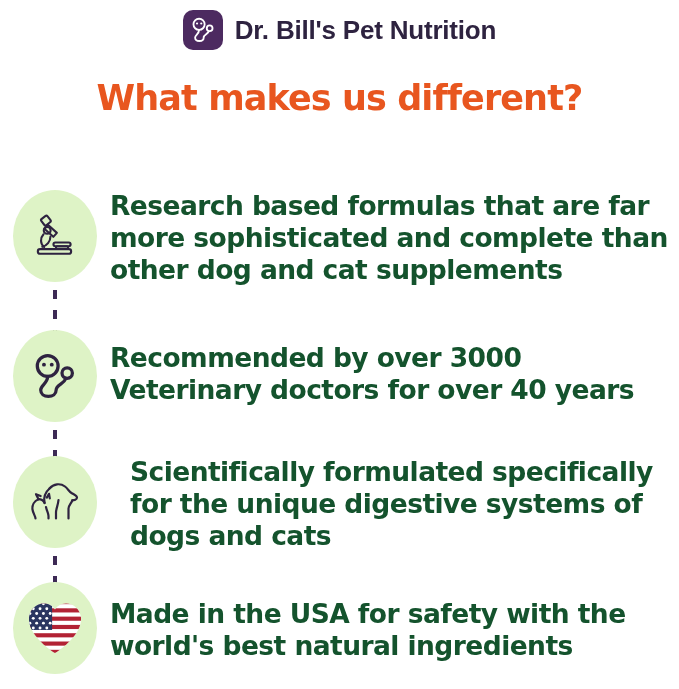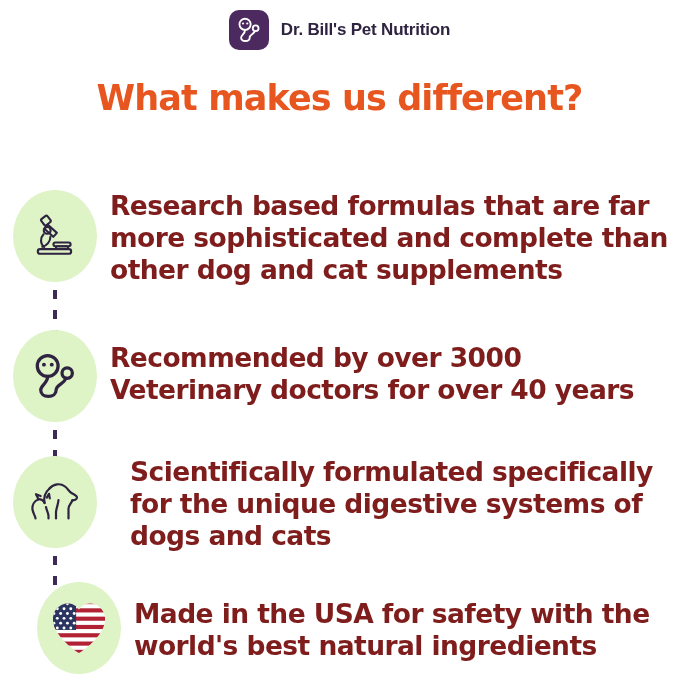"Dr. Bill's Pet Nutrition" .brand-name { font-size: 17px -> 26px }
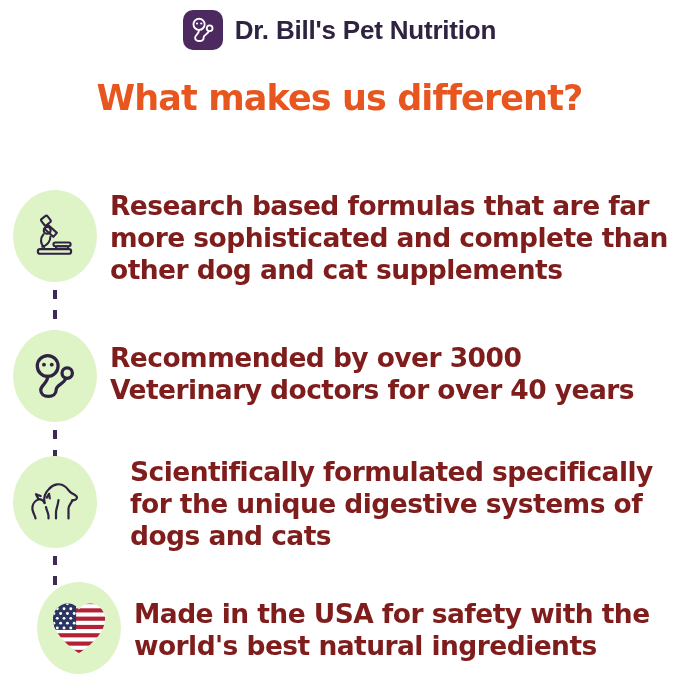"Research based formulas that are" .feature-text { color: #7f1d1d -> #14532d }
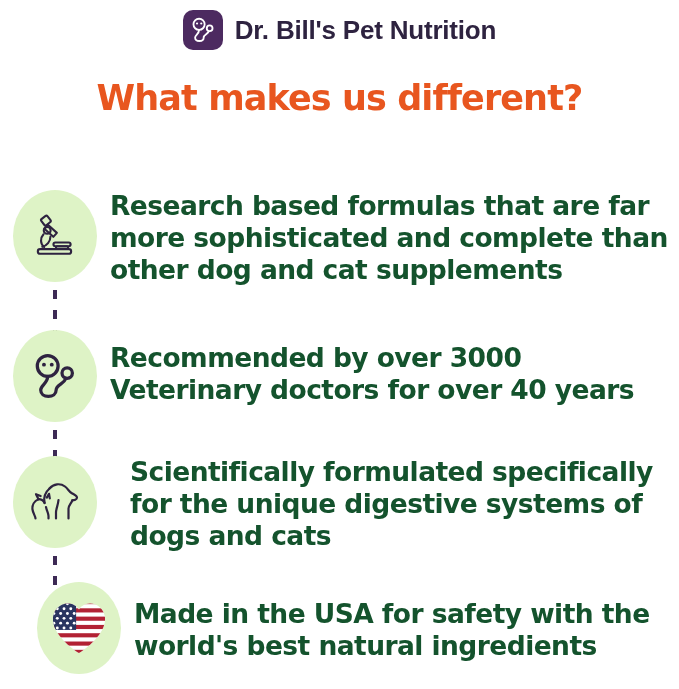"Made in the USA for" .row-4 { padding-left: 24px -> none }
